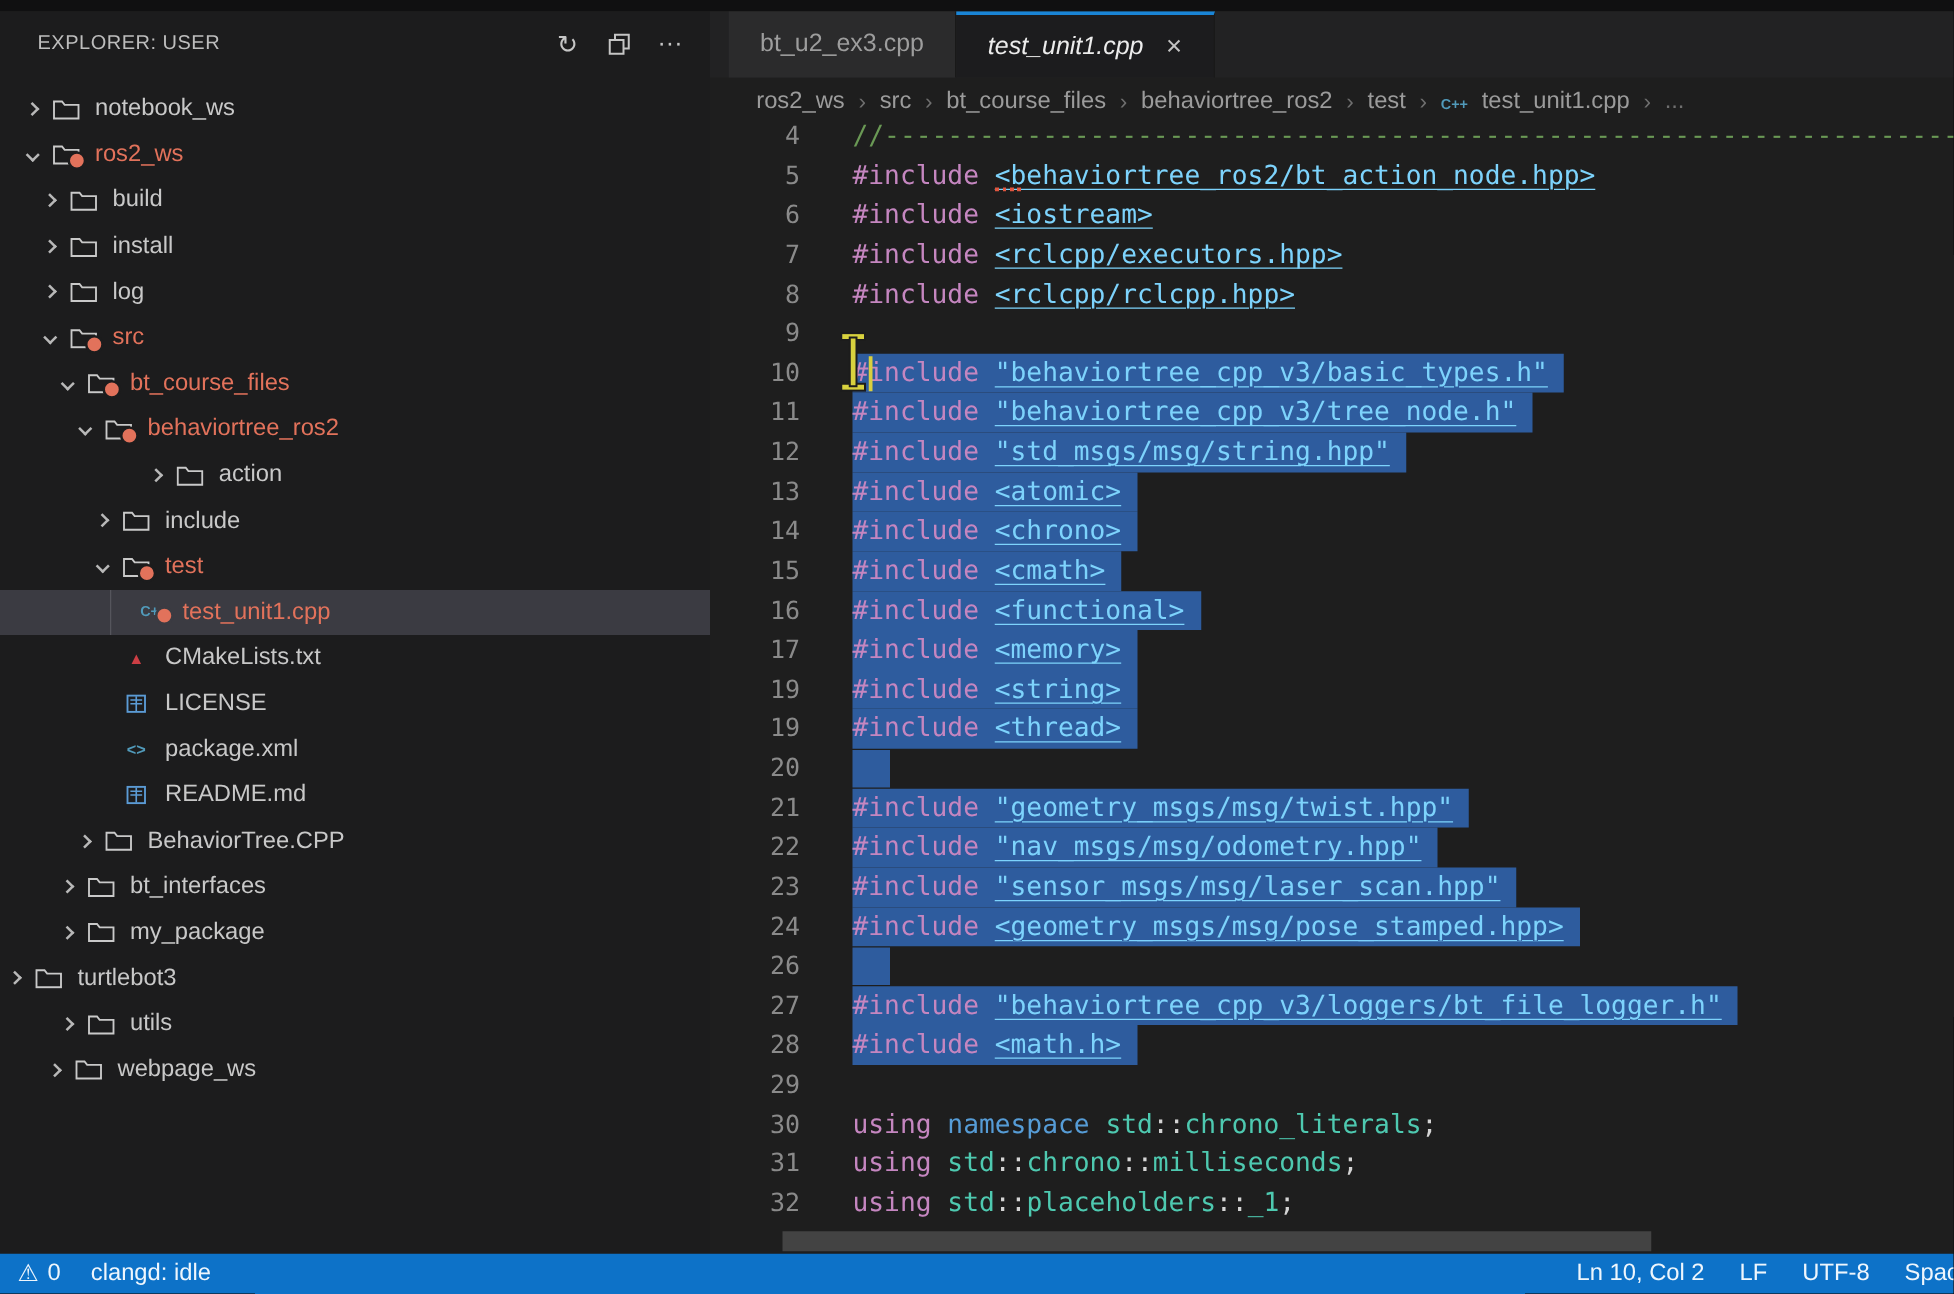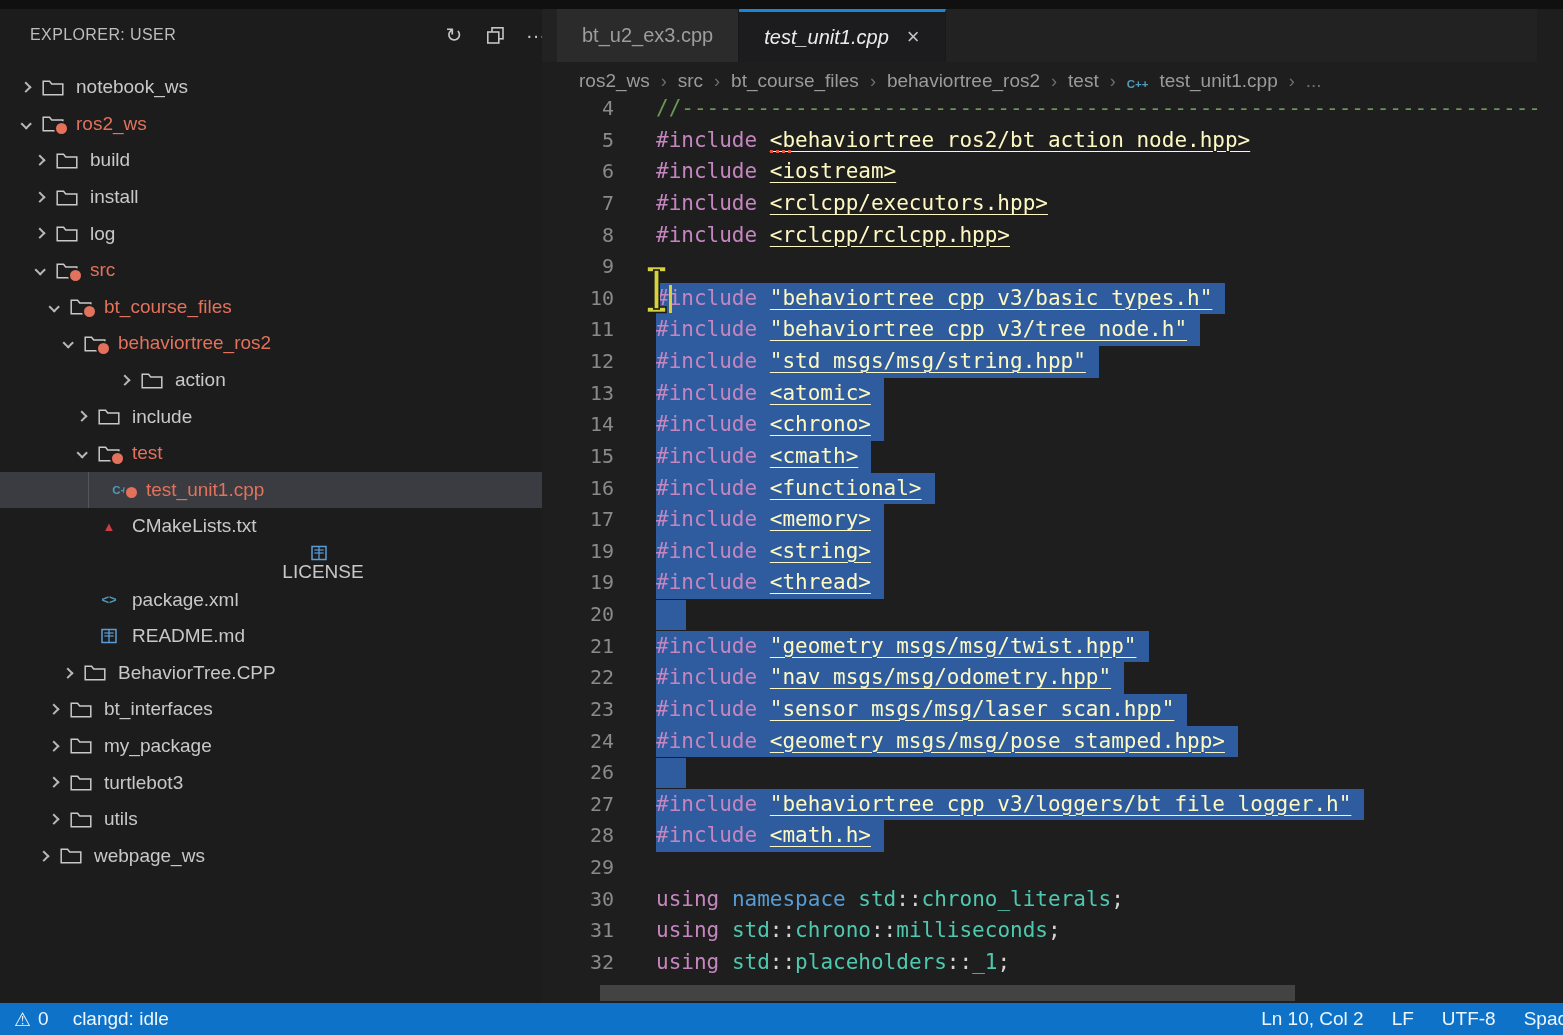"bt_u2_ex3.cpp" .editor { left: 542px -> 568px }
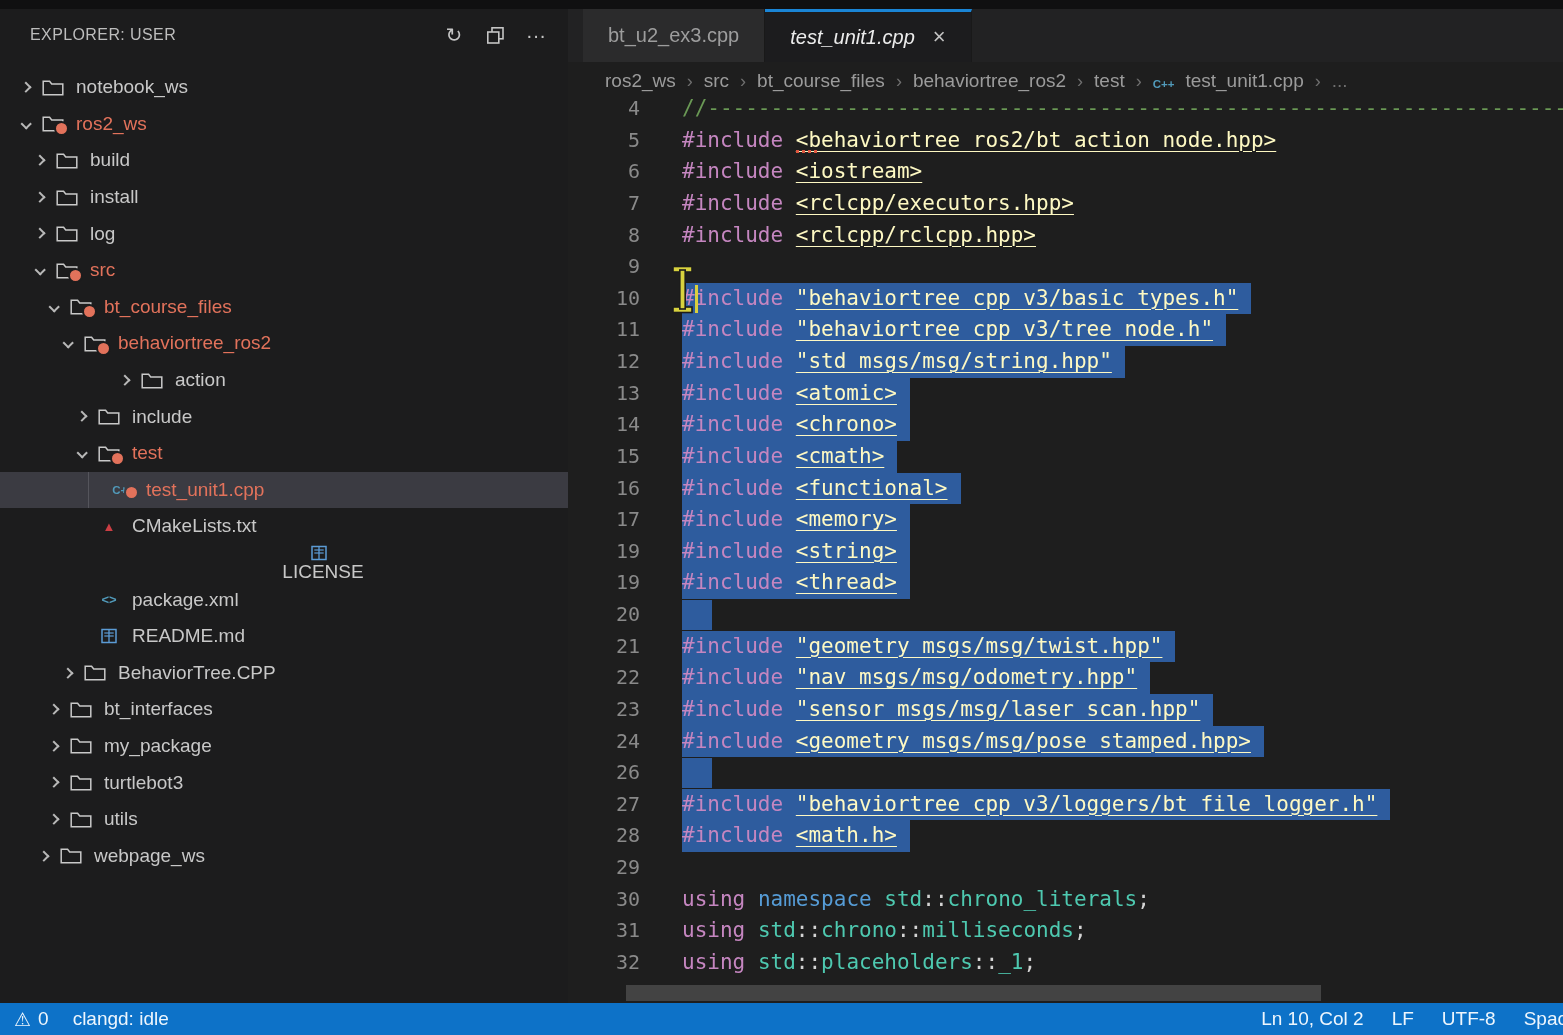"<behaviortree_ros2/bt_action_node.hpp>" .tok.s { color: #fef9c3 -> #7dd3fc }
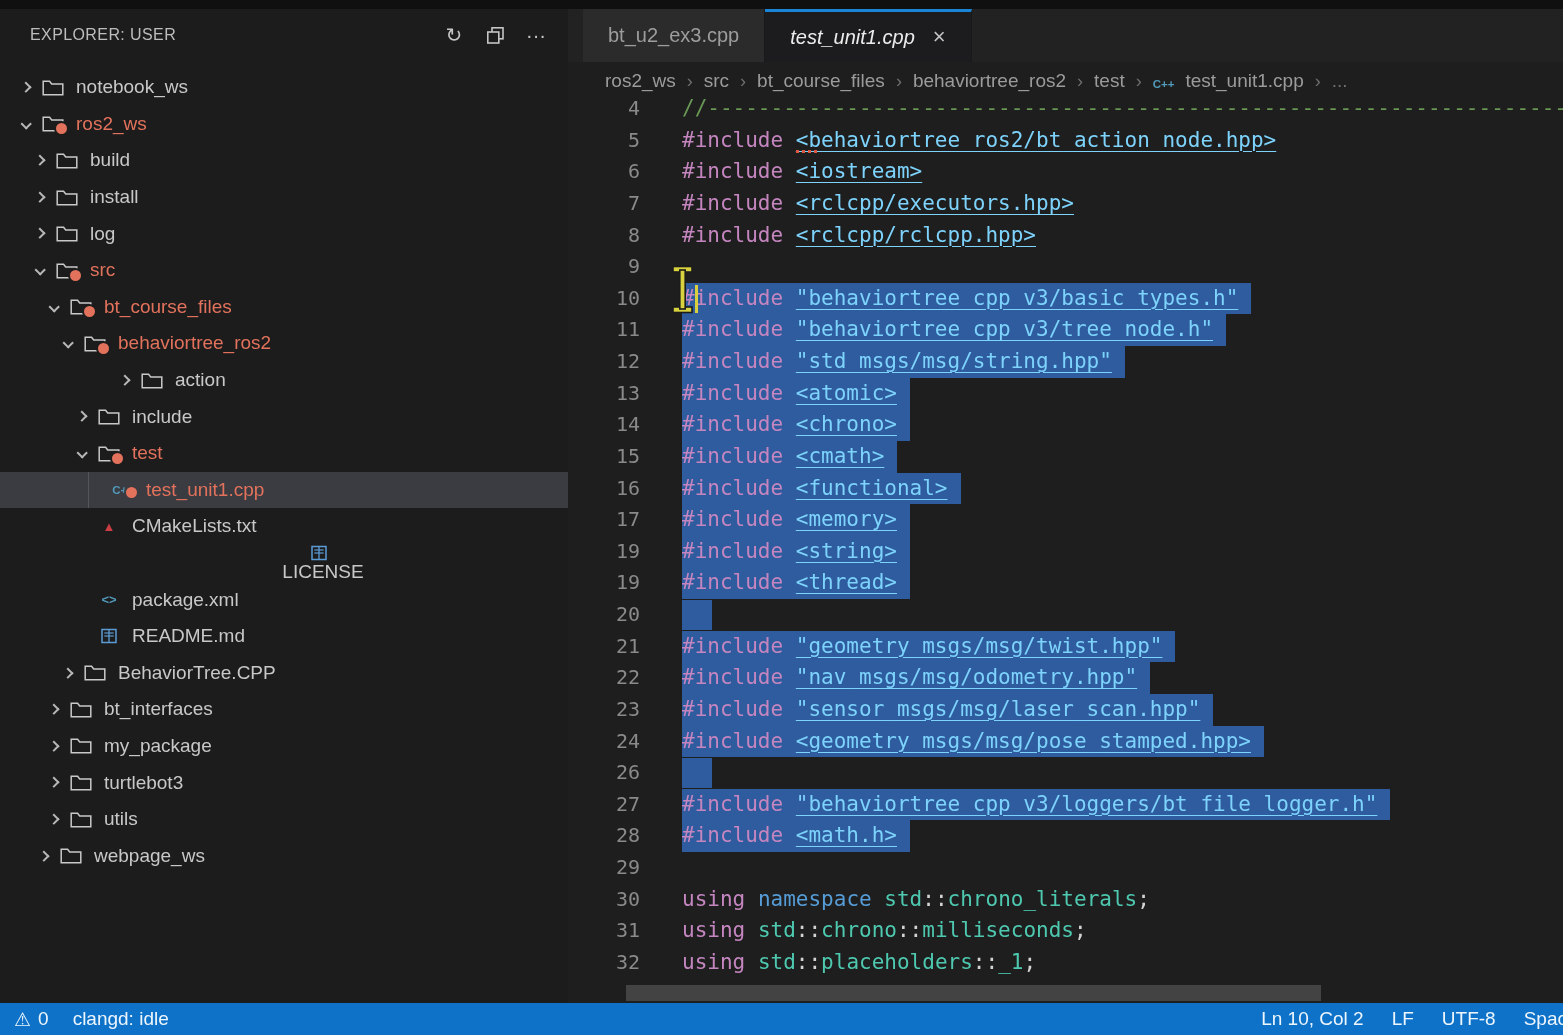"LICENSE" div.tree-row { flex-direction: column -> none }
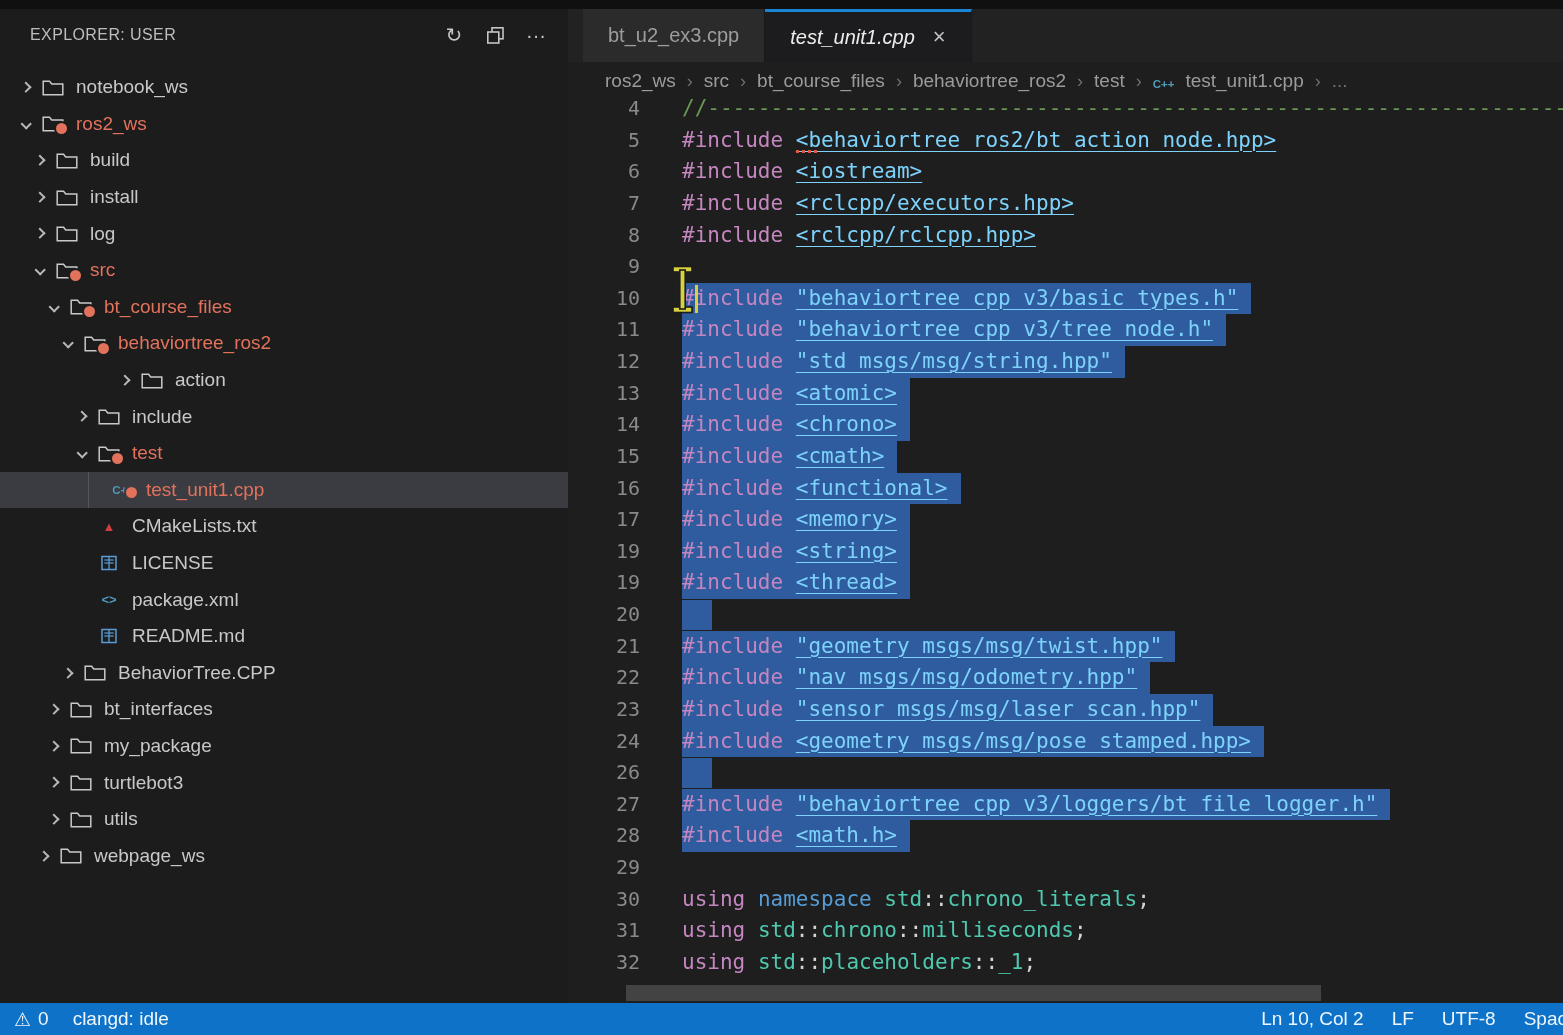"turtlebot3" div.tree-row { padding-left: 42px -> none }
